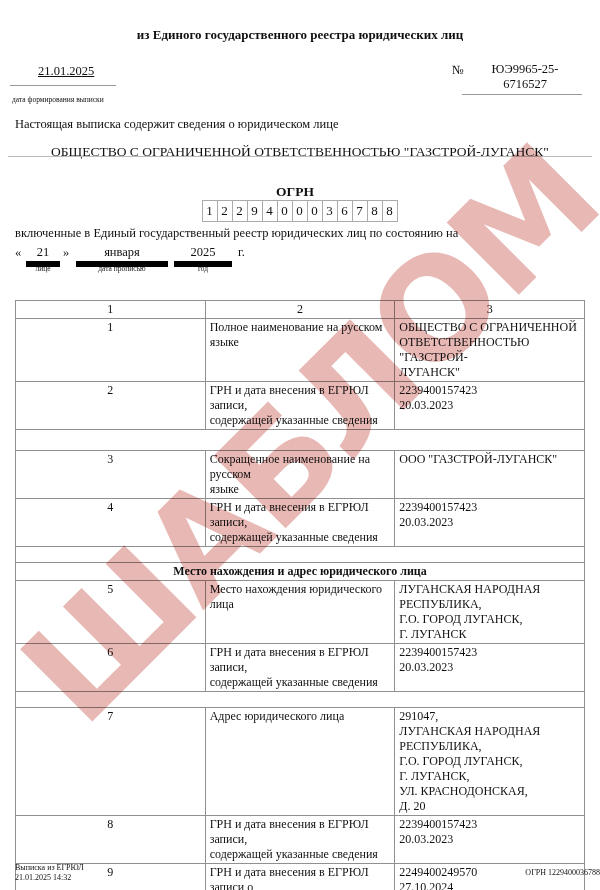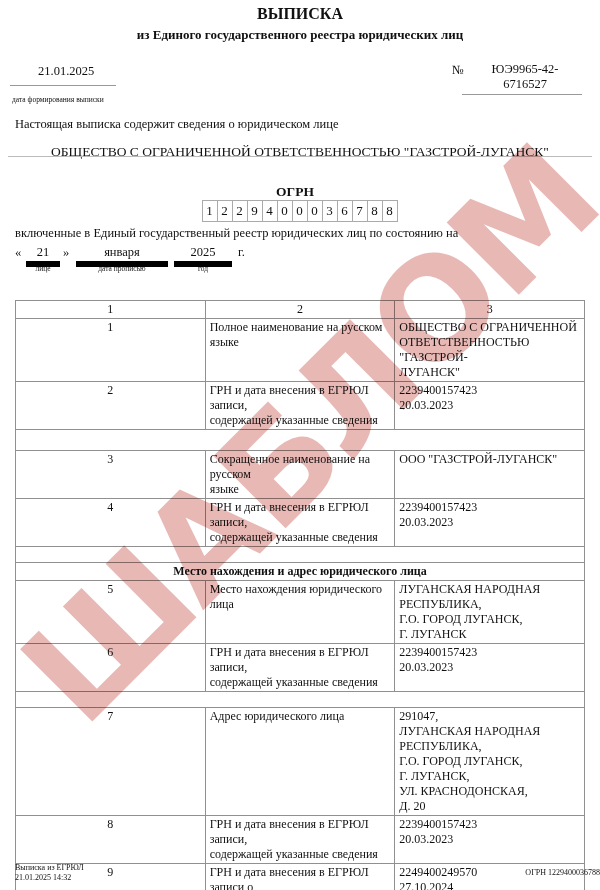"ВЫПИСКА" div.title { html: <div>ВЫПИСКА</div> -> none }
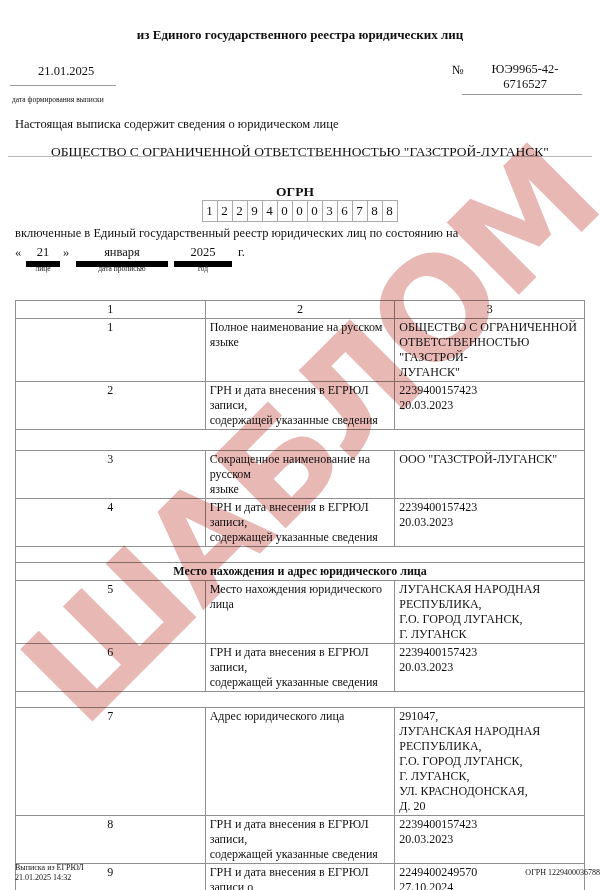"21.01.2025" .form-date { text-decoration: none -> underline }
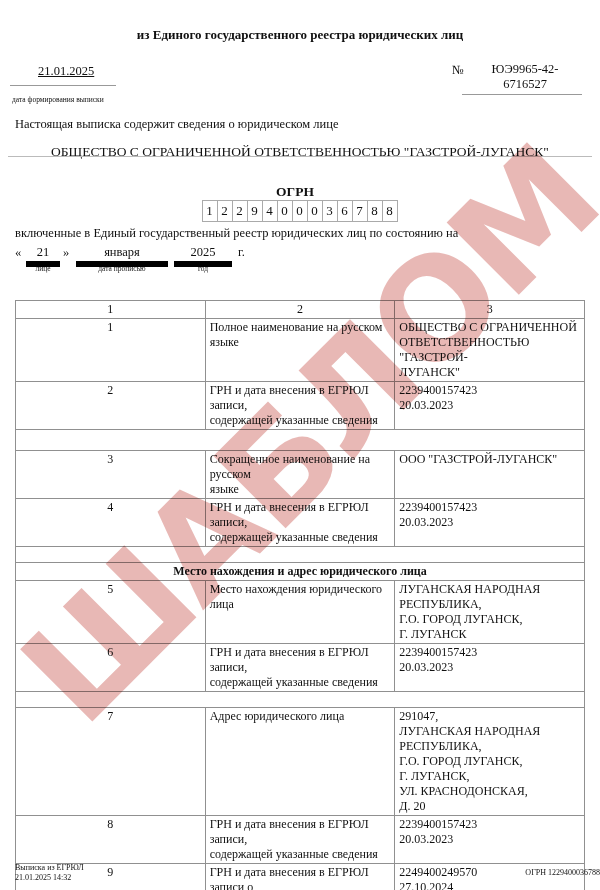"ЮЭ9965-42-" div { text: ЮЭ9965-42- -> ЮЭ9965-25- }
